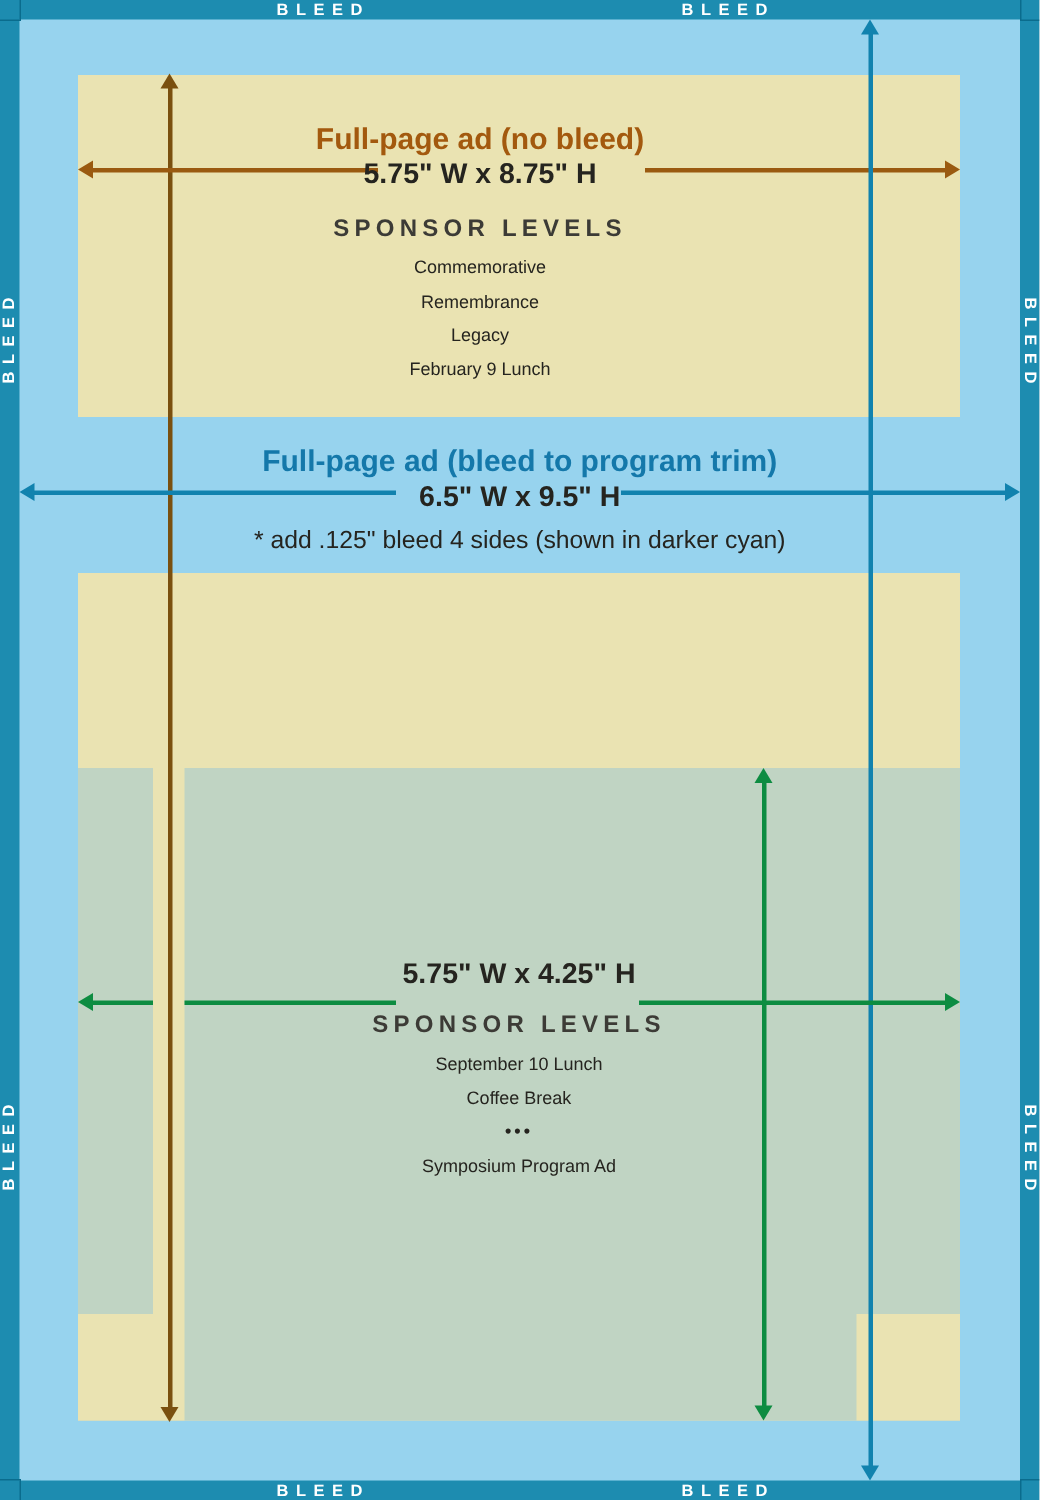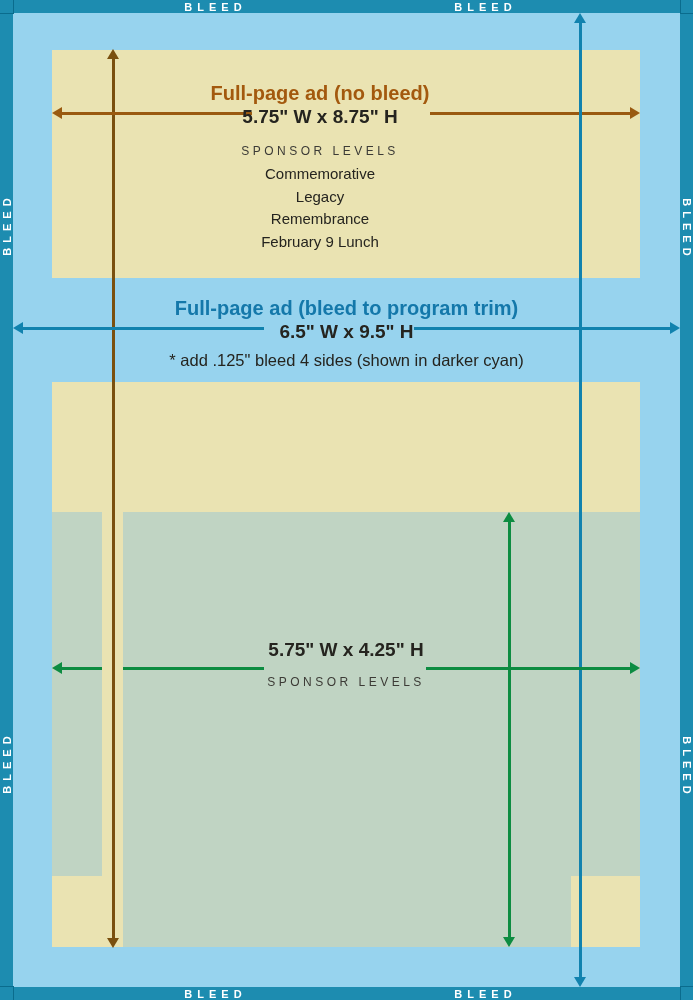"SPONSOR LEVELS" .sponsor-label { font-size: 12px -> 16px; font-weight: normal -> bold }
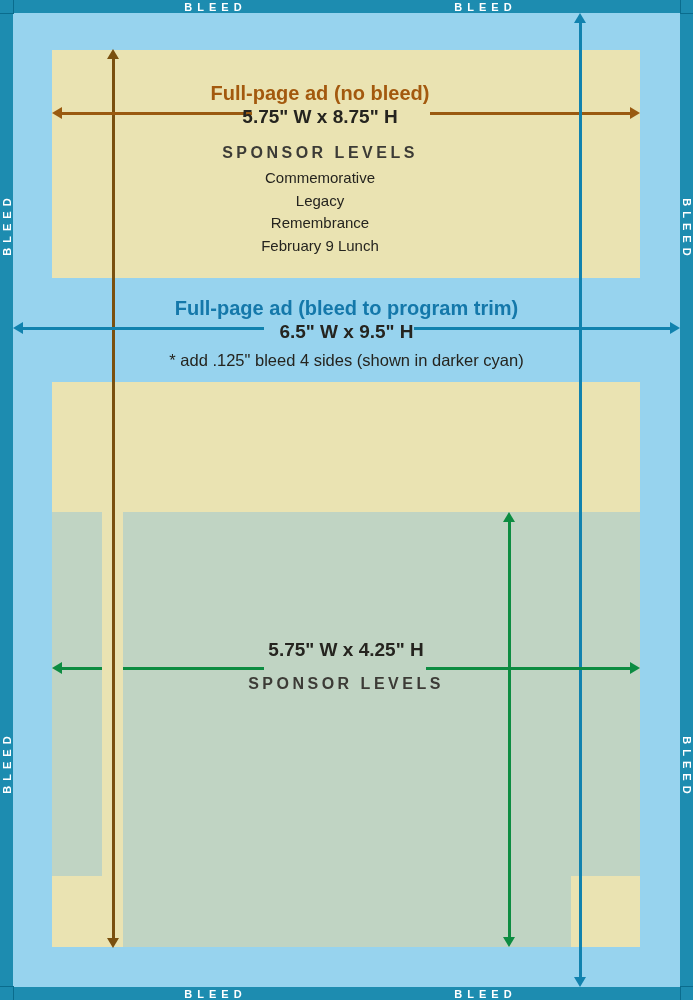"Commemorative" .sponsor-list div { font-size: 15px -> 12px }
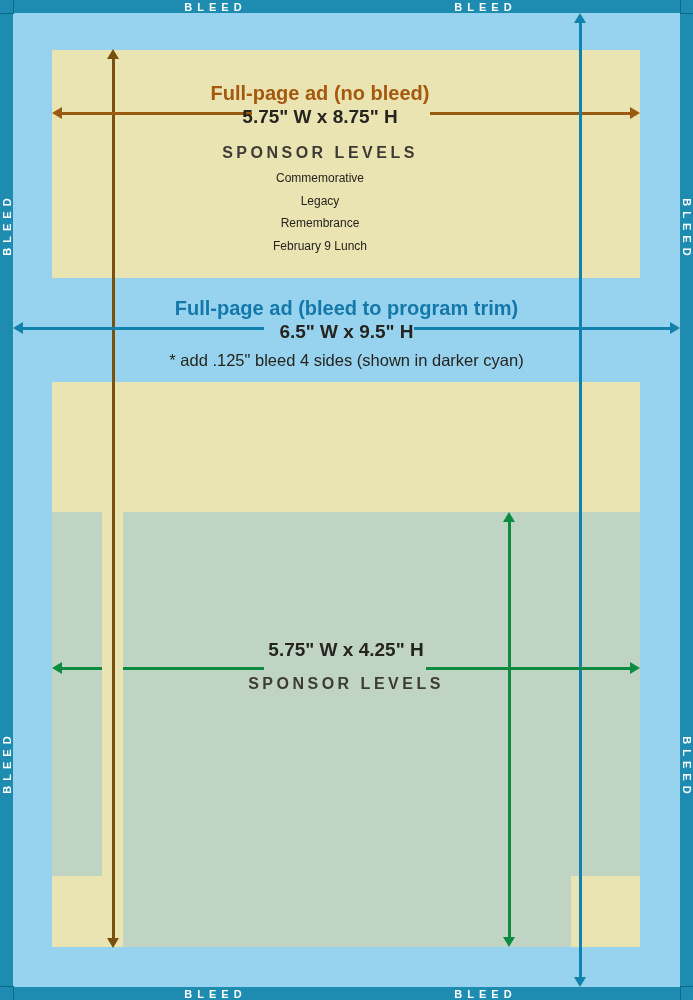"Legacy" div { order: before "Remembrance" -> after "Remembrance" }
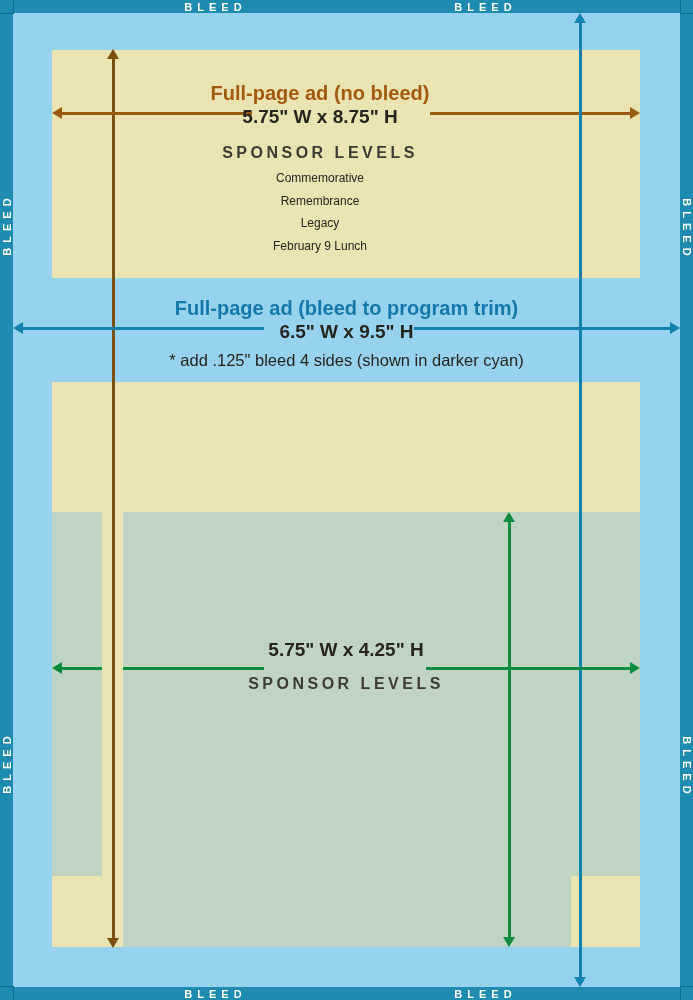"September 10 Lunch" div.sponsor-list { html: none -> <div> <div>September 10 Lunch</div> <div>Coffee Break</div> <div>•••</div> <div>Symposium Program Ad</div> </div> }
